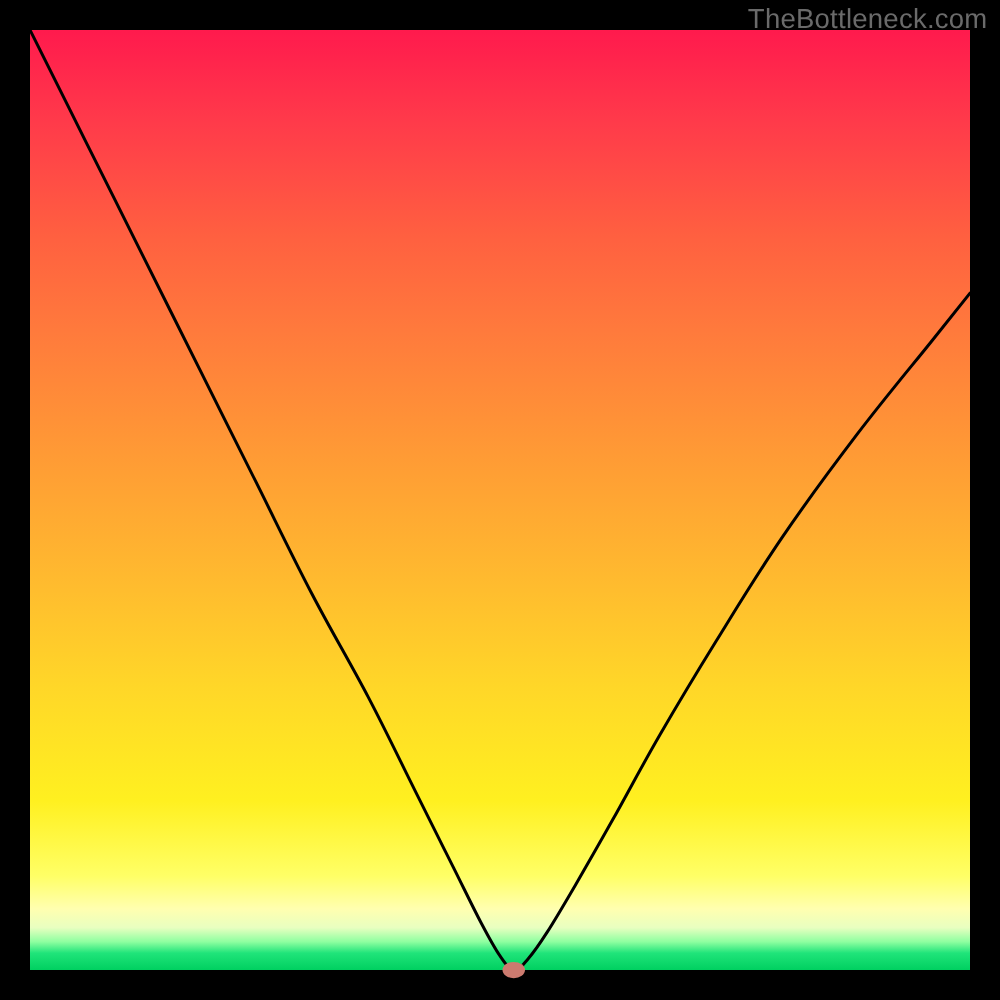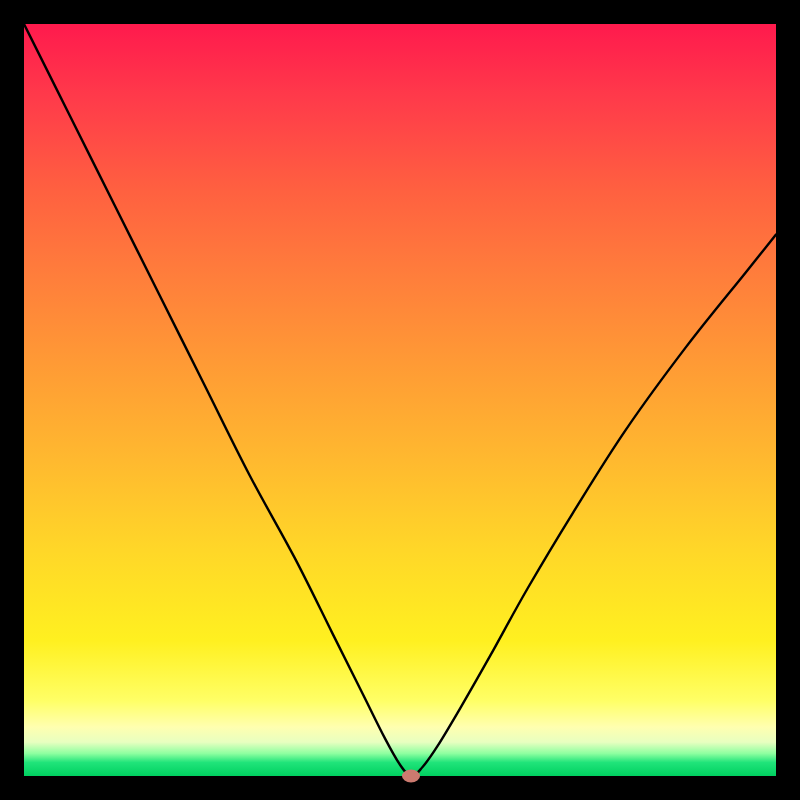"TheBottleneck.com" div.watermark { html: none -> <div>TheBottleneck.com</div> }
